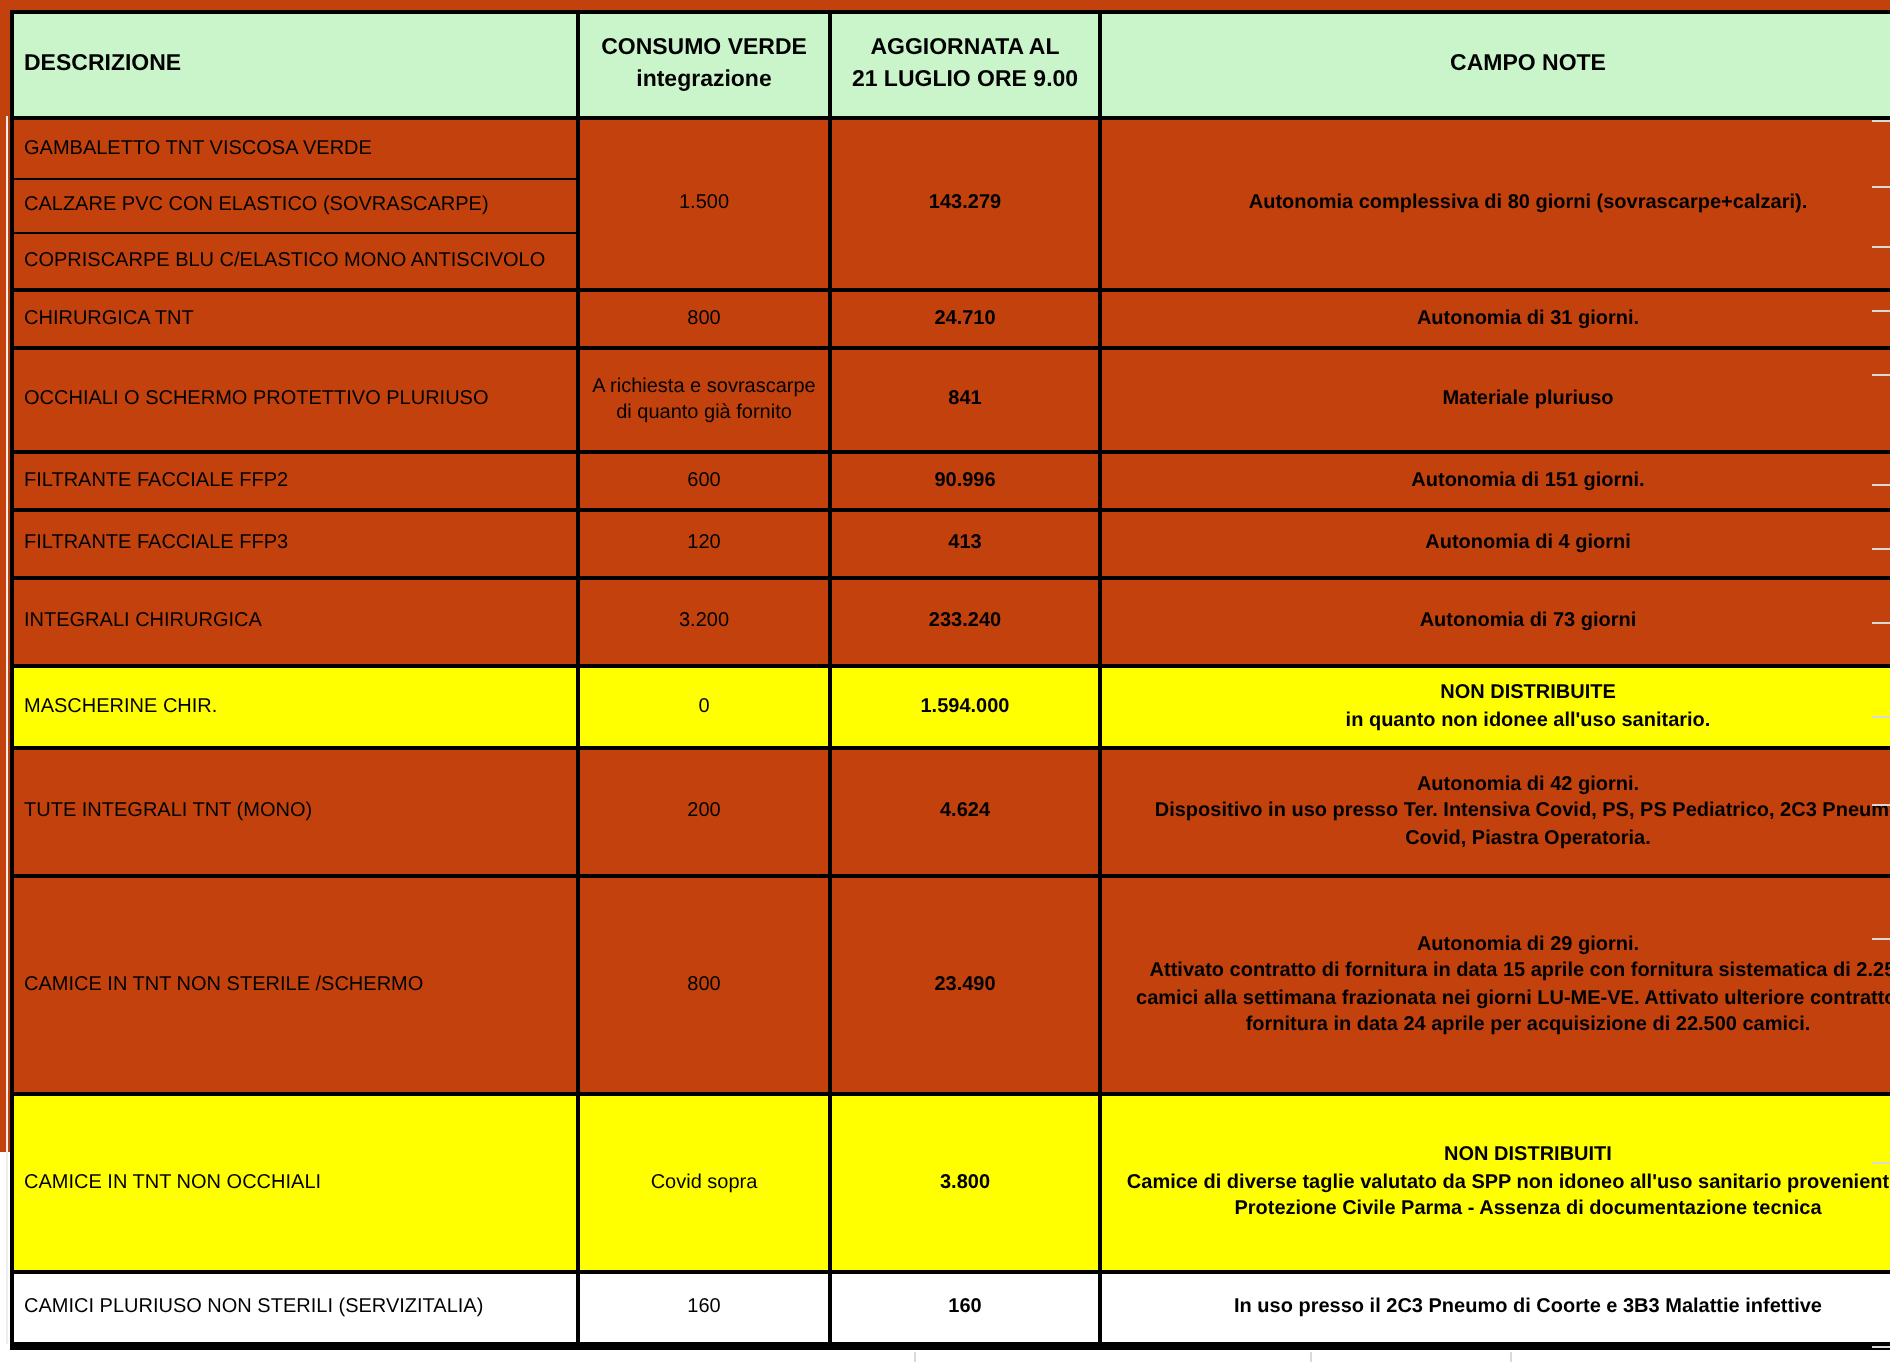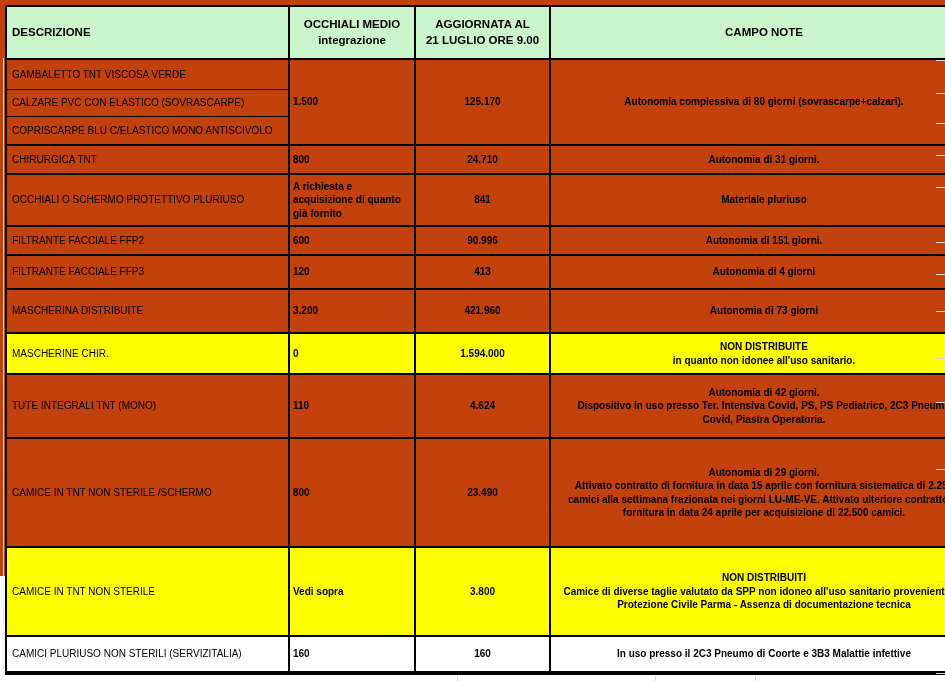"OCCHIALI MEDIO" div { text: OCCHIALI MEDIO -> CONSUMO VERDE }
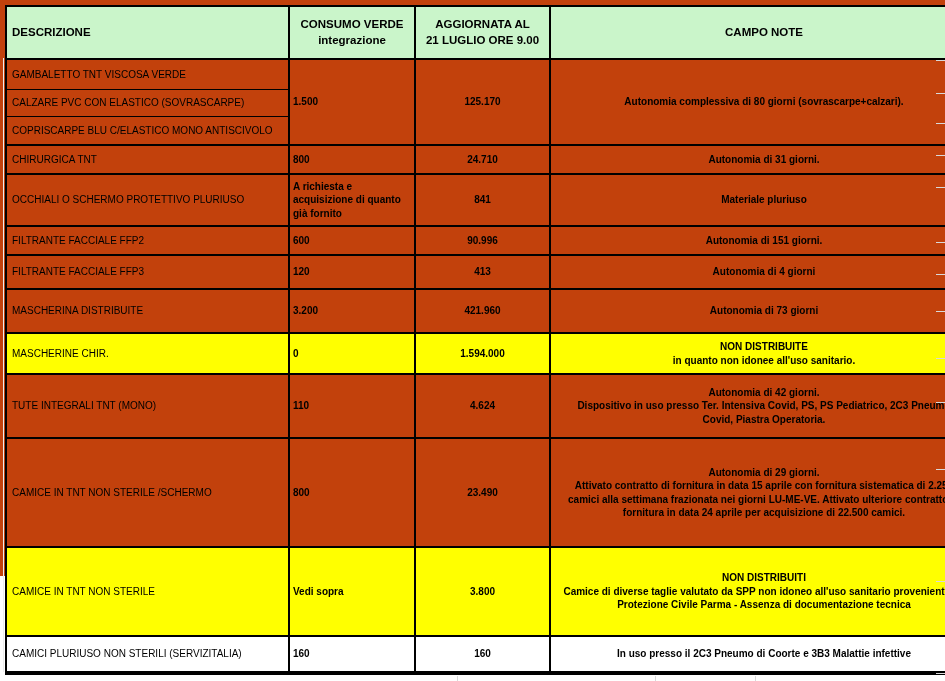"1.500" .c-cons { font-weight: bold -> normal; text-align: left -> center }
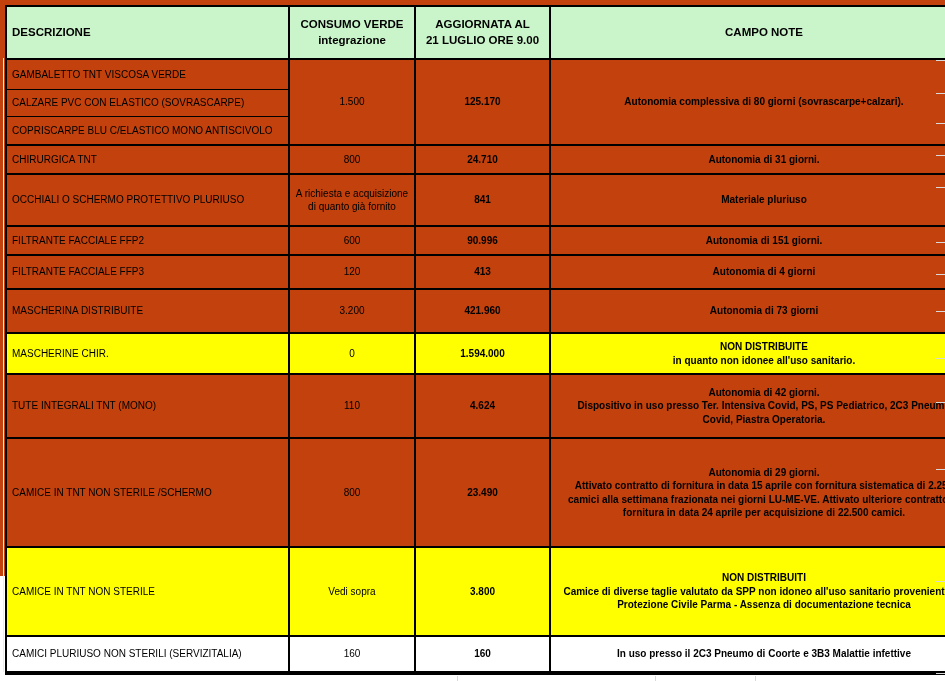"125.170" td.c-aggi { text: 125.170 -> 143.279 }
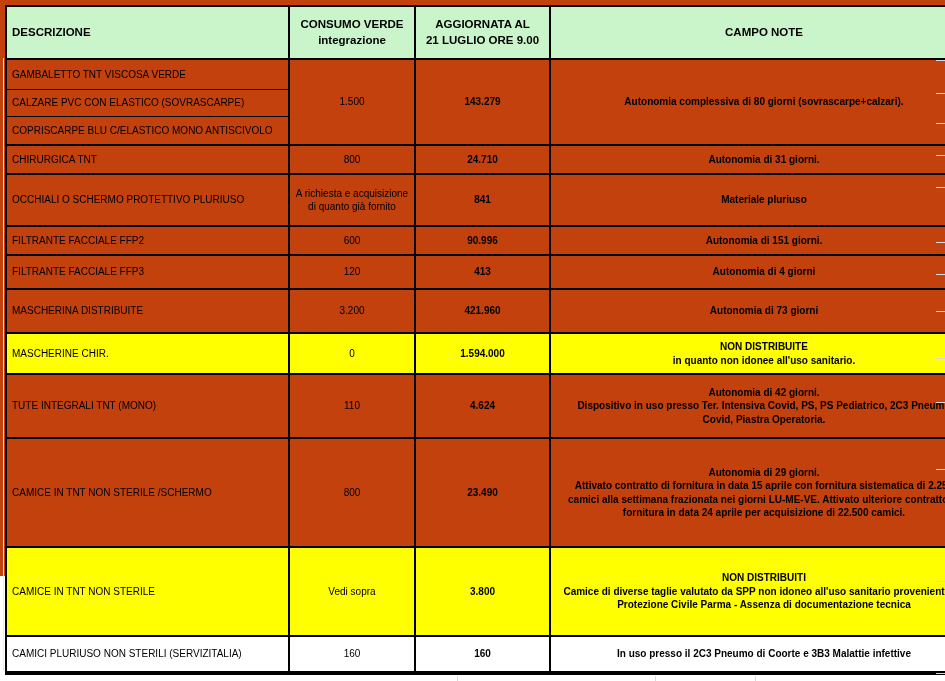"A richiesta e acquisizione di" td.c-cons { text: acquisizione -> sovrascarpe }
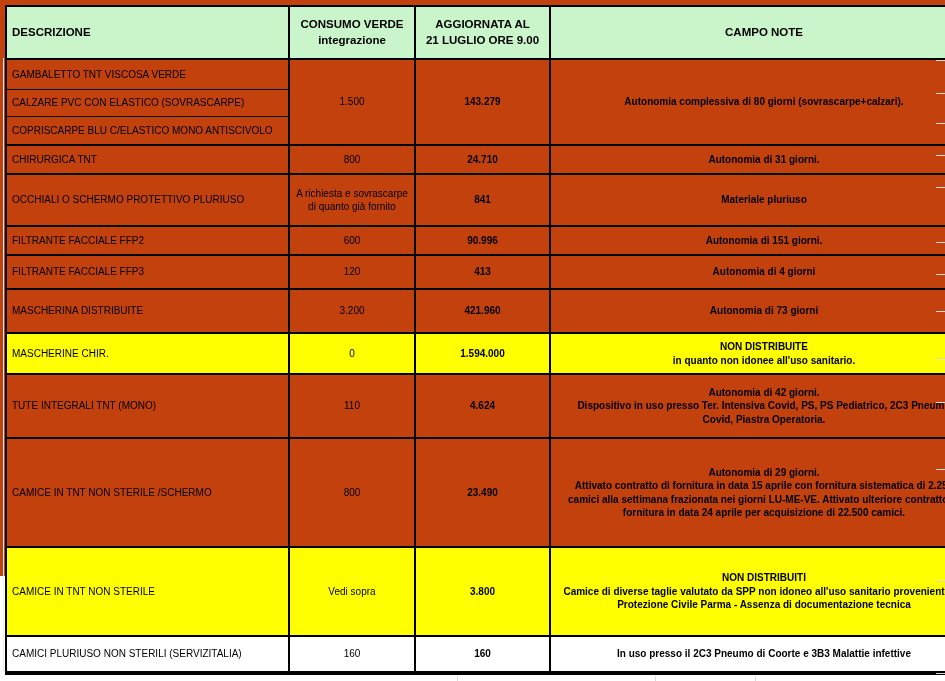"MASCHERINA DISTRIBUITE" td.c-desc { text: MASCHERINA DISTRIBUITE -> INTEGRALI CHIRURGICA }
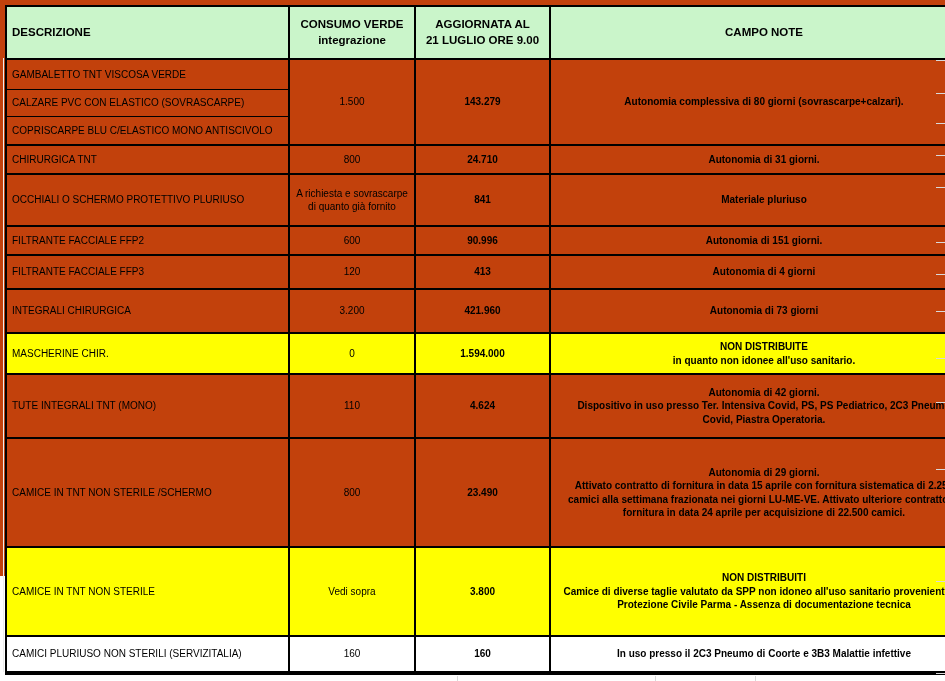"421.960" td.c-aggi { text: 421.960 -> 233.240 }
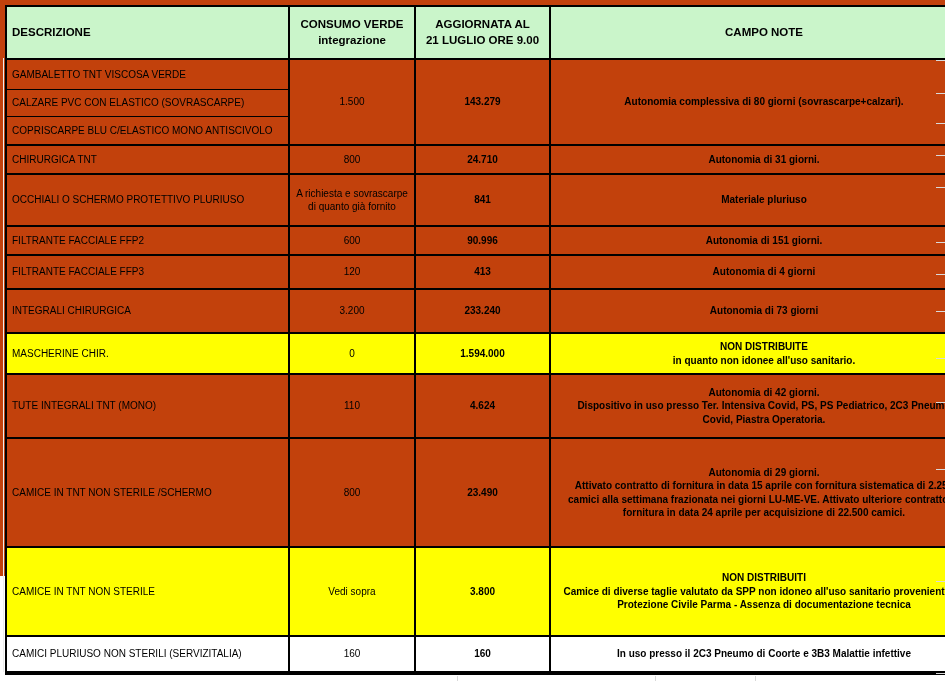"110" td.c-cons { text: 110 -> 200 }
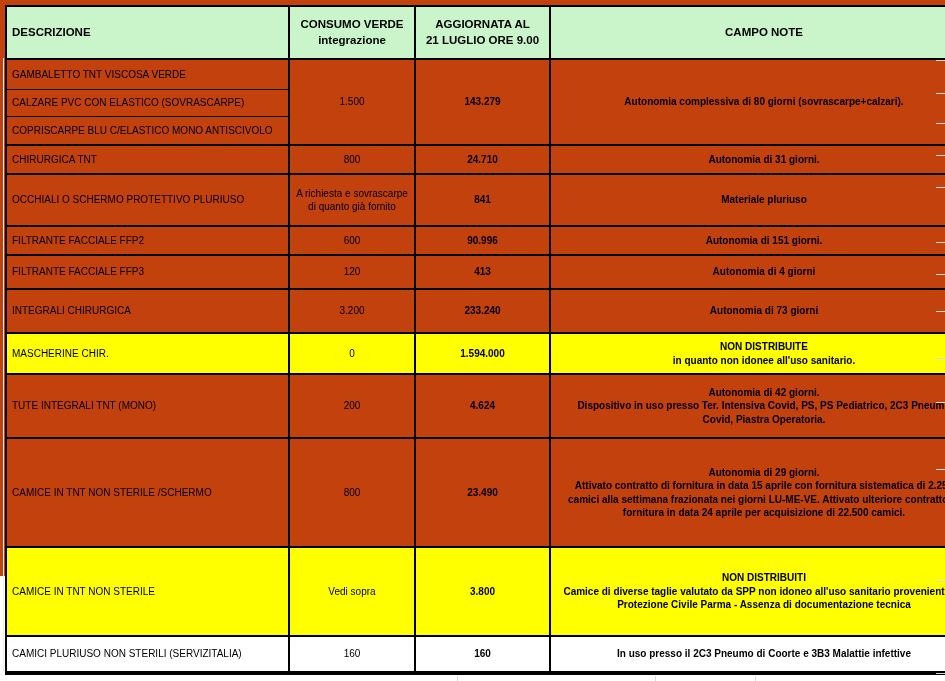"CAMICE IN TNT NON STERILE" td.c-desc { text: STERILE -> OCCHIALI }
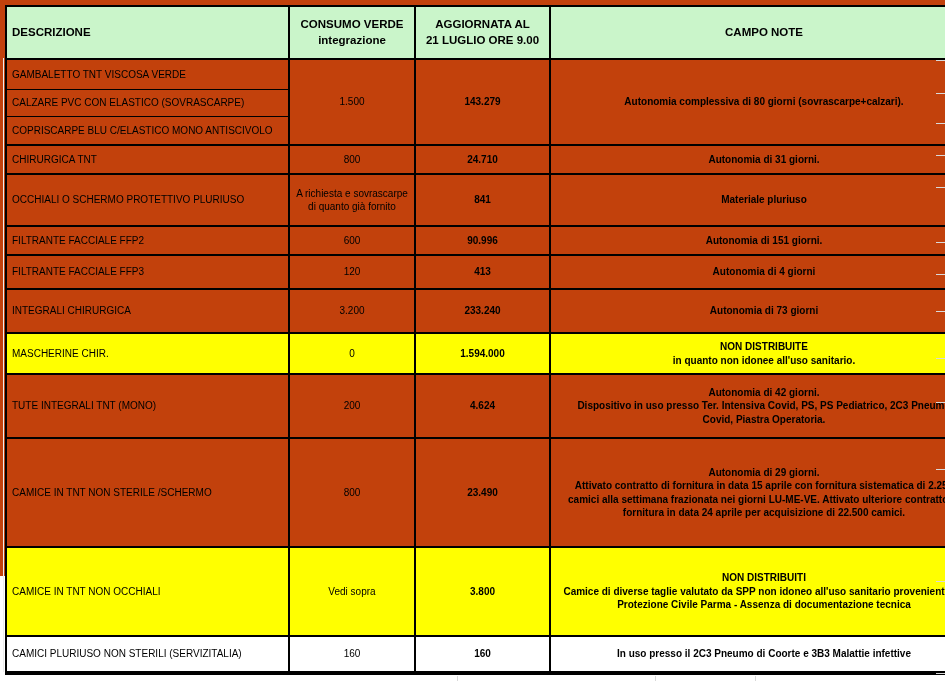"Vedi sopra" td.c-cons { text: Vedi -> Covid }
